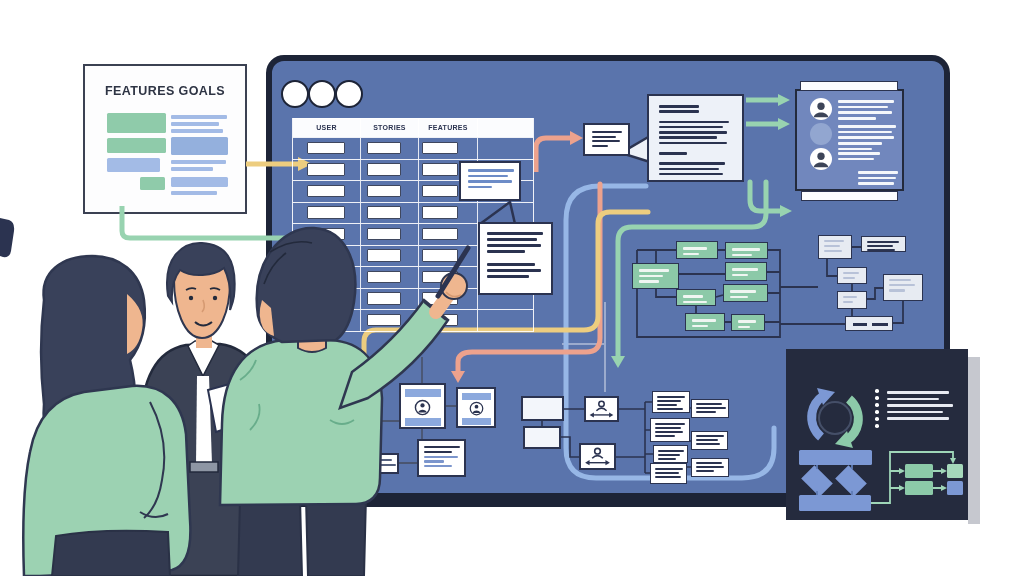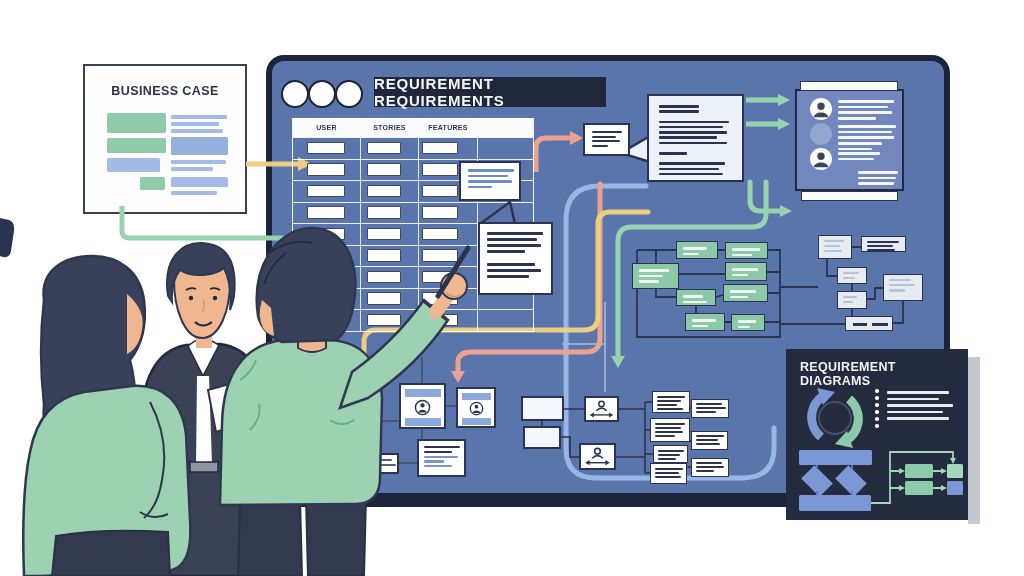"BUSINESS CASE" div.abs { text: BUSINESS CASE -> FEATURES GOALS }
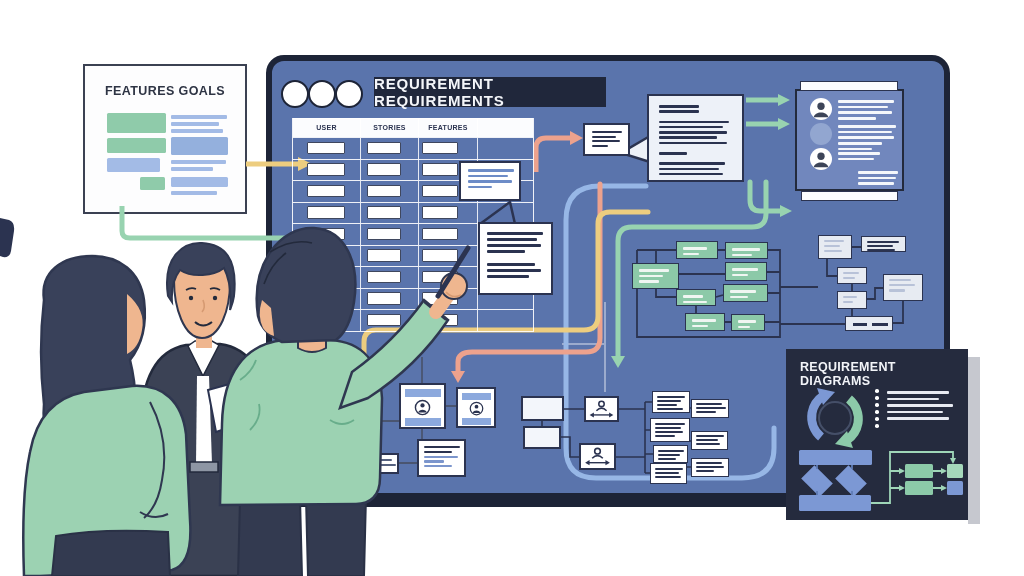"REQUIREMENT REQUIREMENTS" div.abs { html: <div> <span>REQUIREMENT REQUIREMENTS</span> </div> -> none }
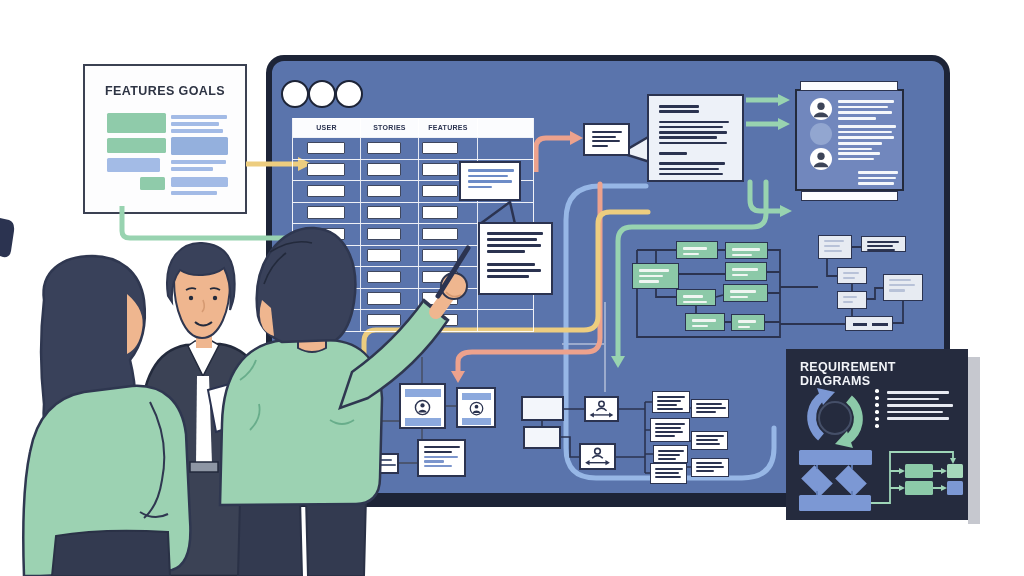"REQUIREMENT DIAGRAMS" div.abs { html: <div>REQUIREMENT DIAGRAMS</div> -> none }
